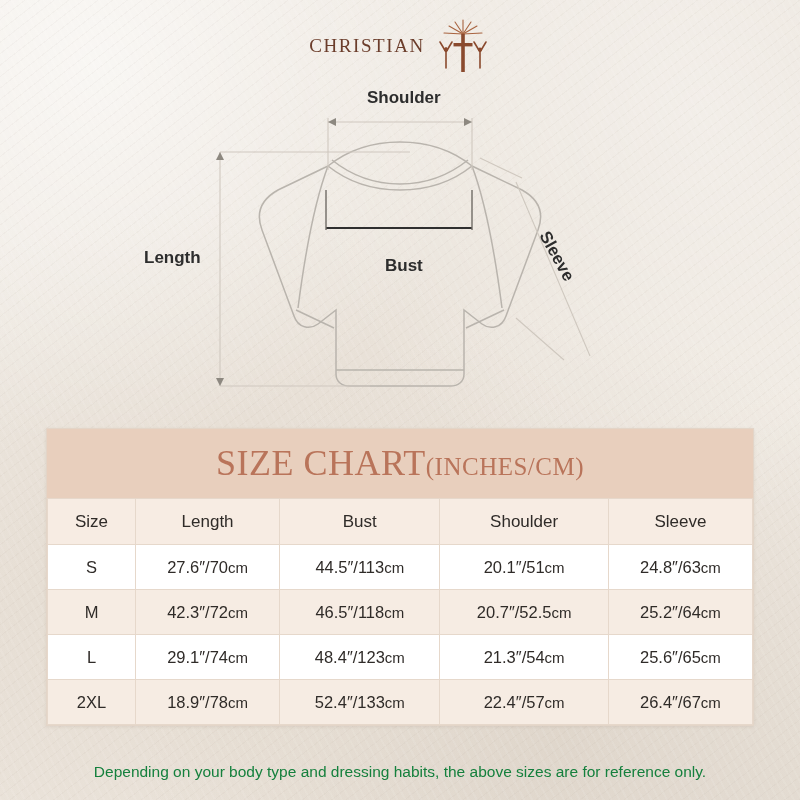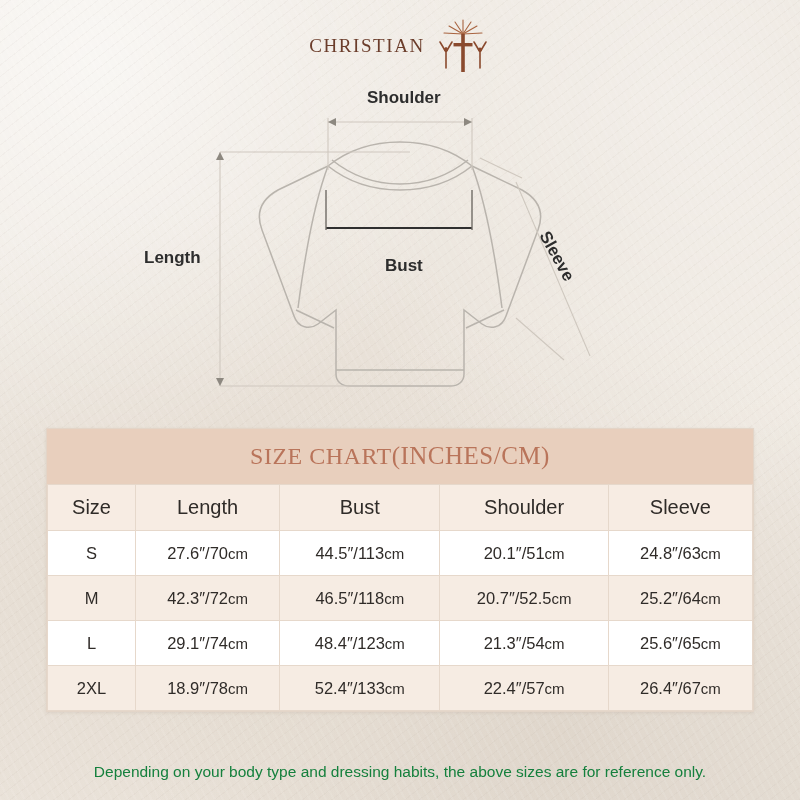"SIZE CHART" .card-title .big { font-size: 24px -> 36px }
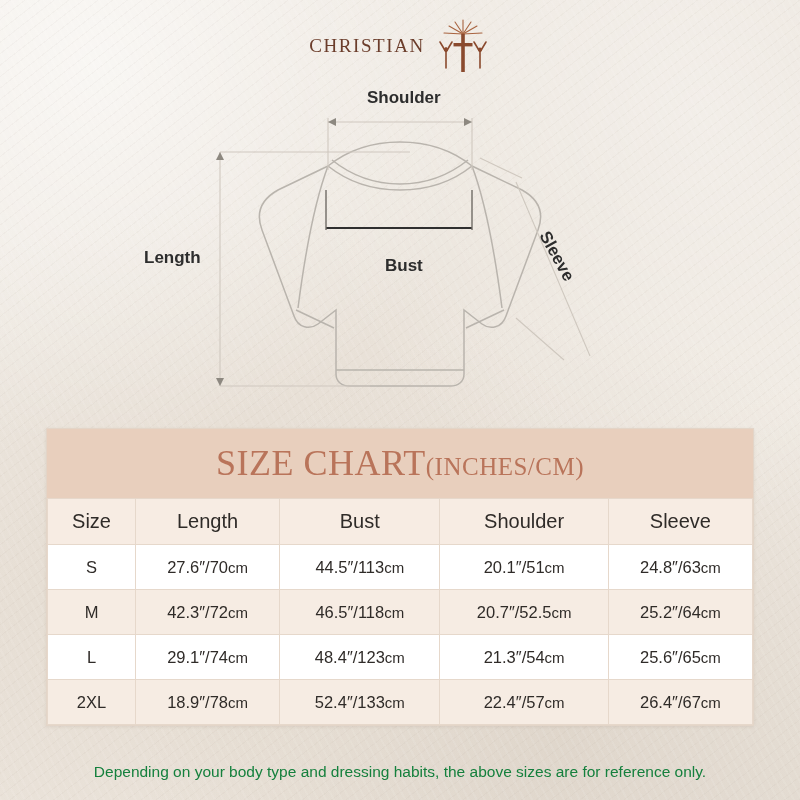"Size" thead th { font-size: 20px -> 17px }
